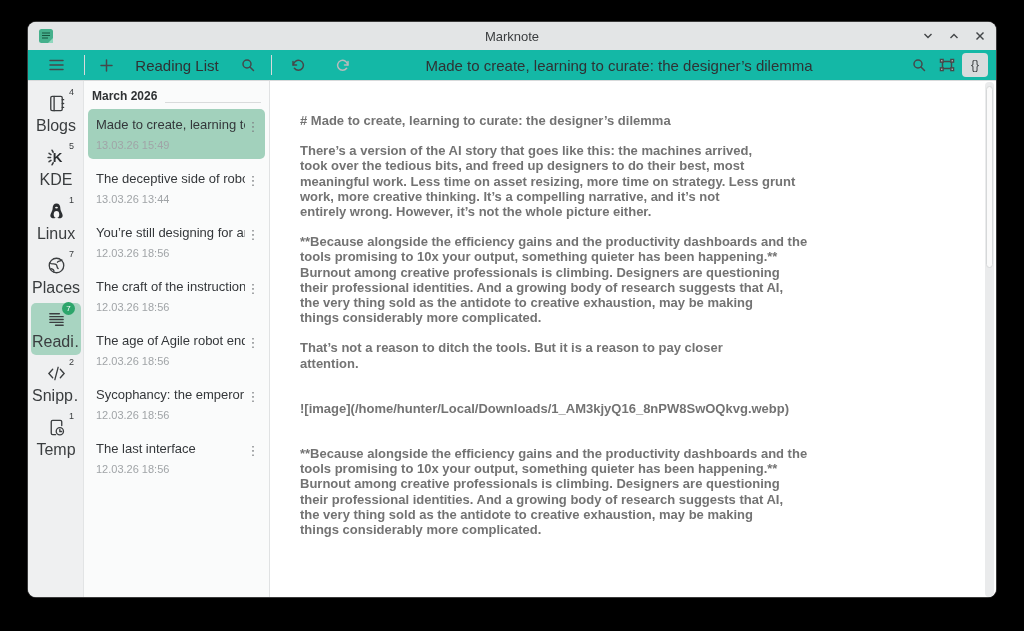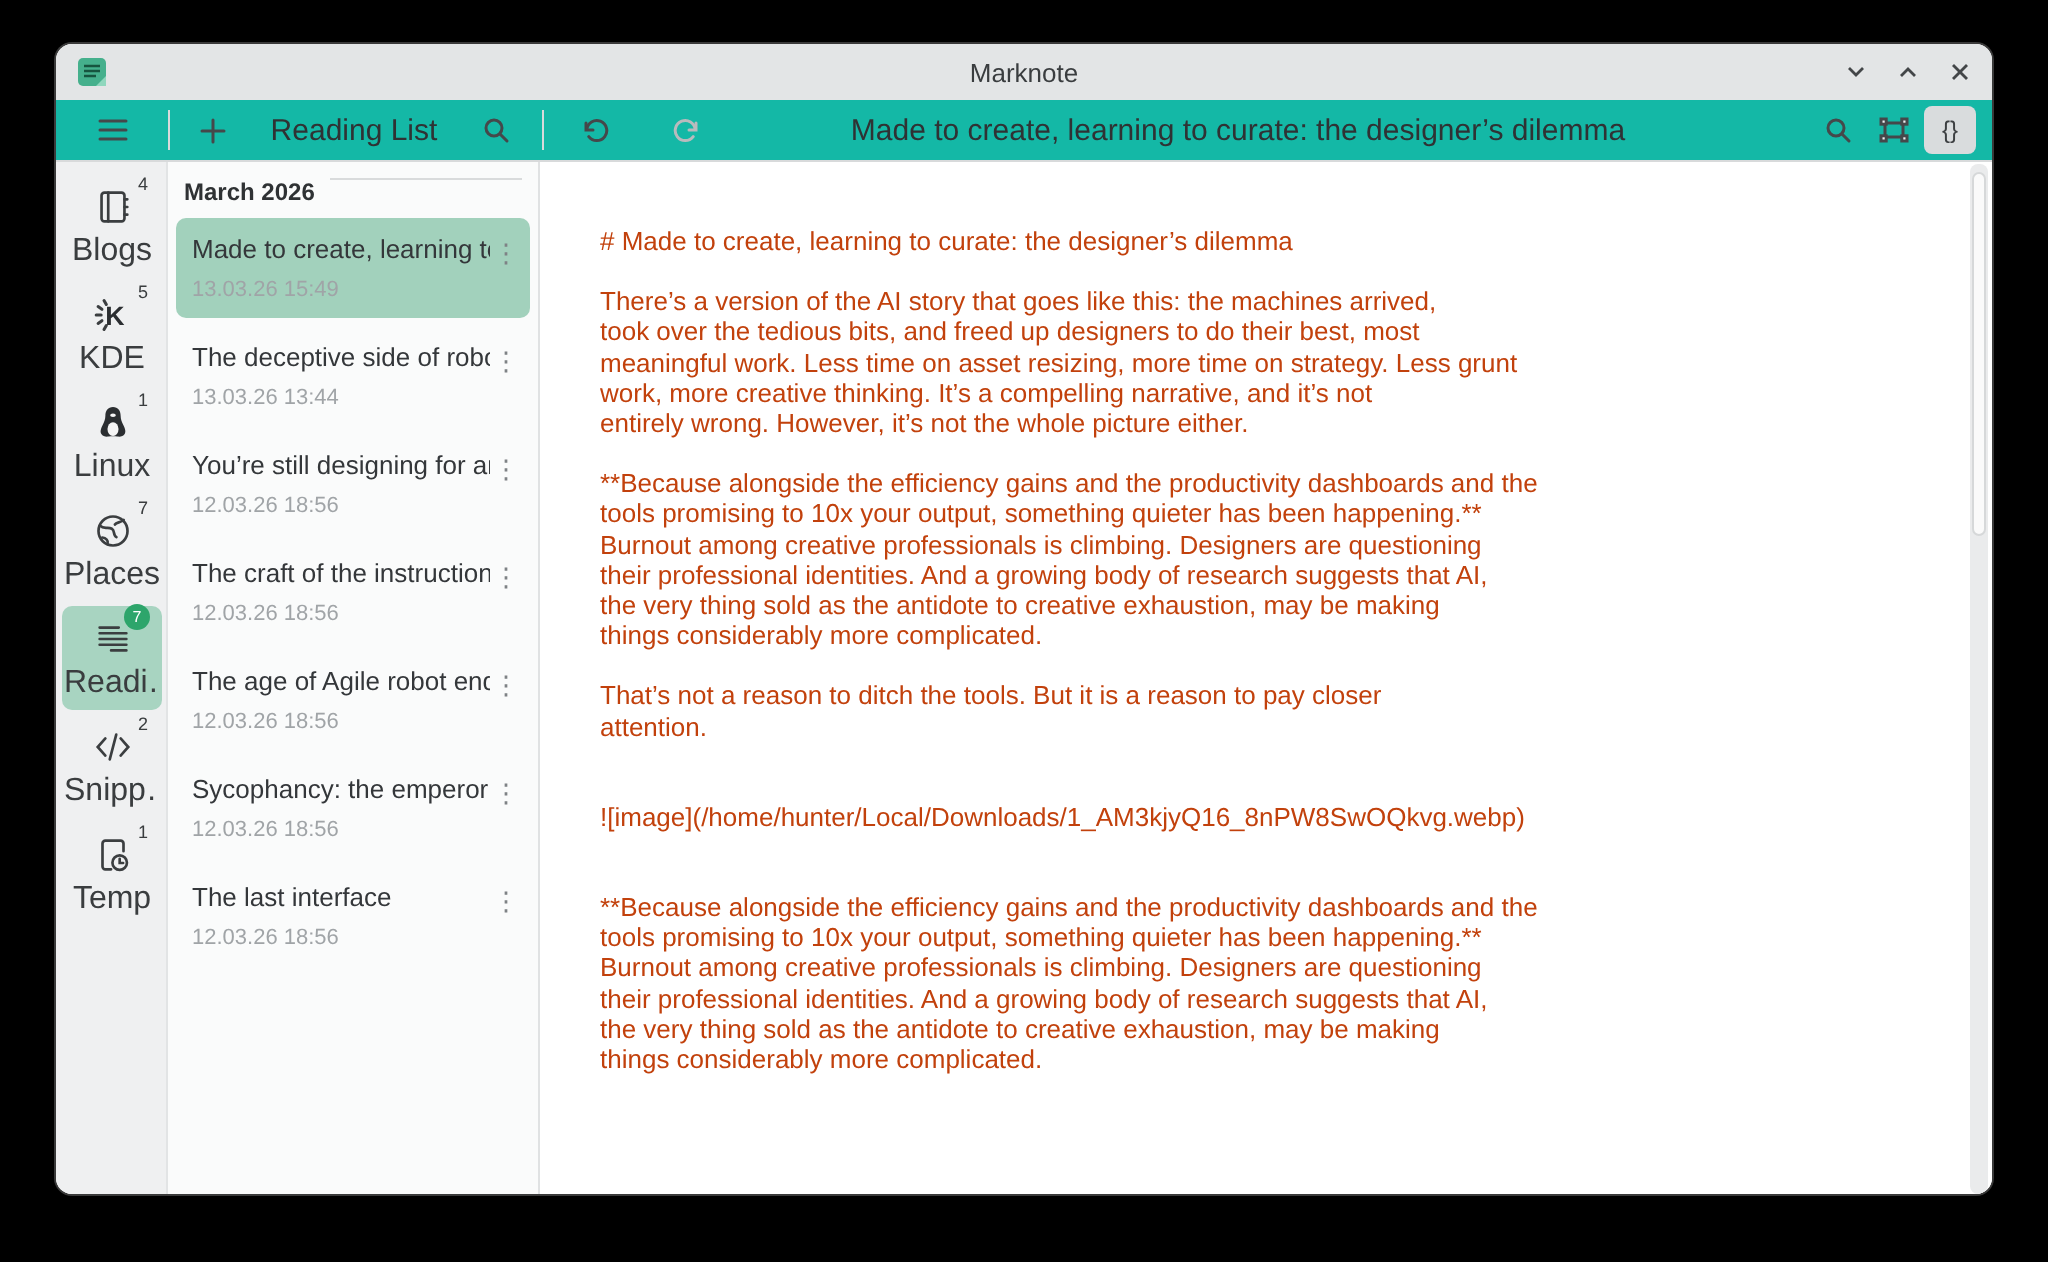"March 2026" .nl-header { align-items: flex-start -> flex-end }
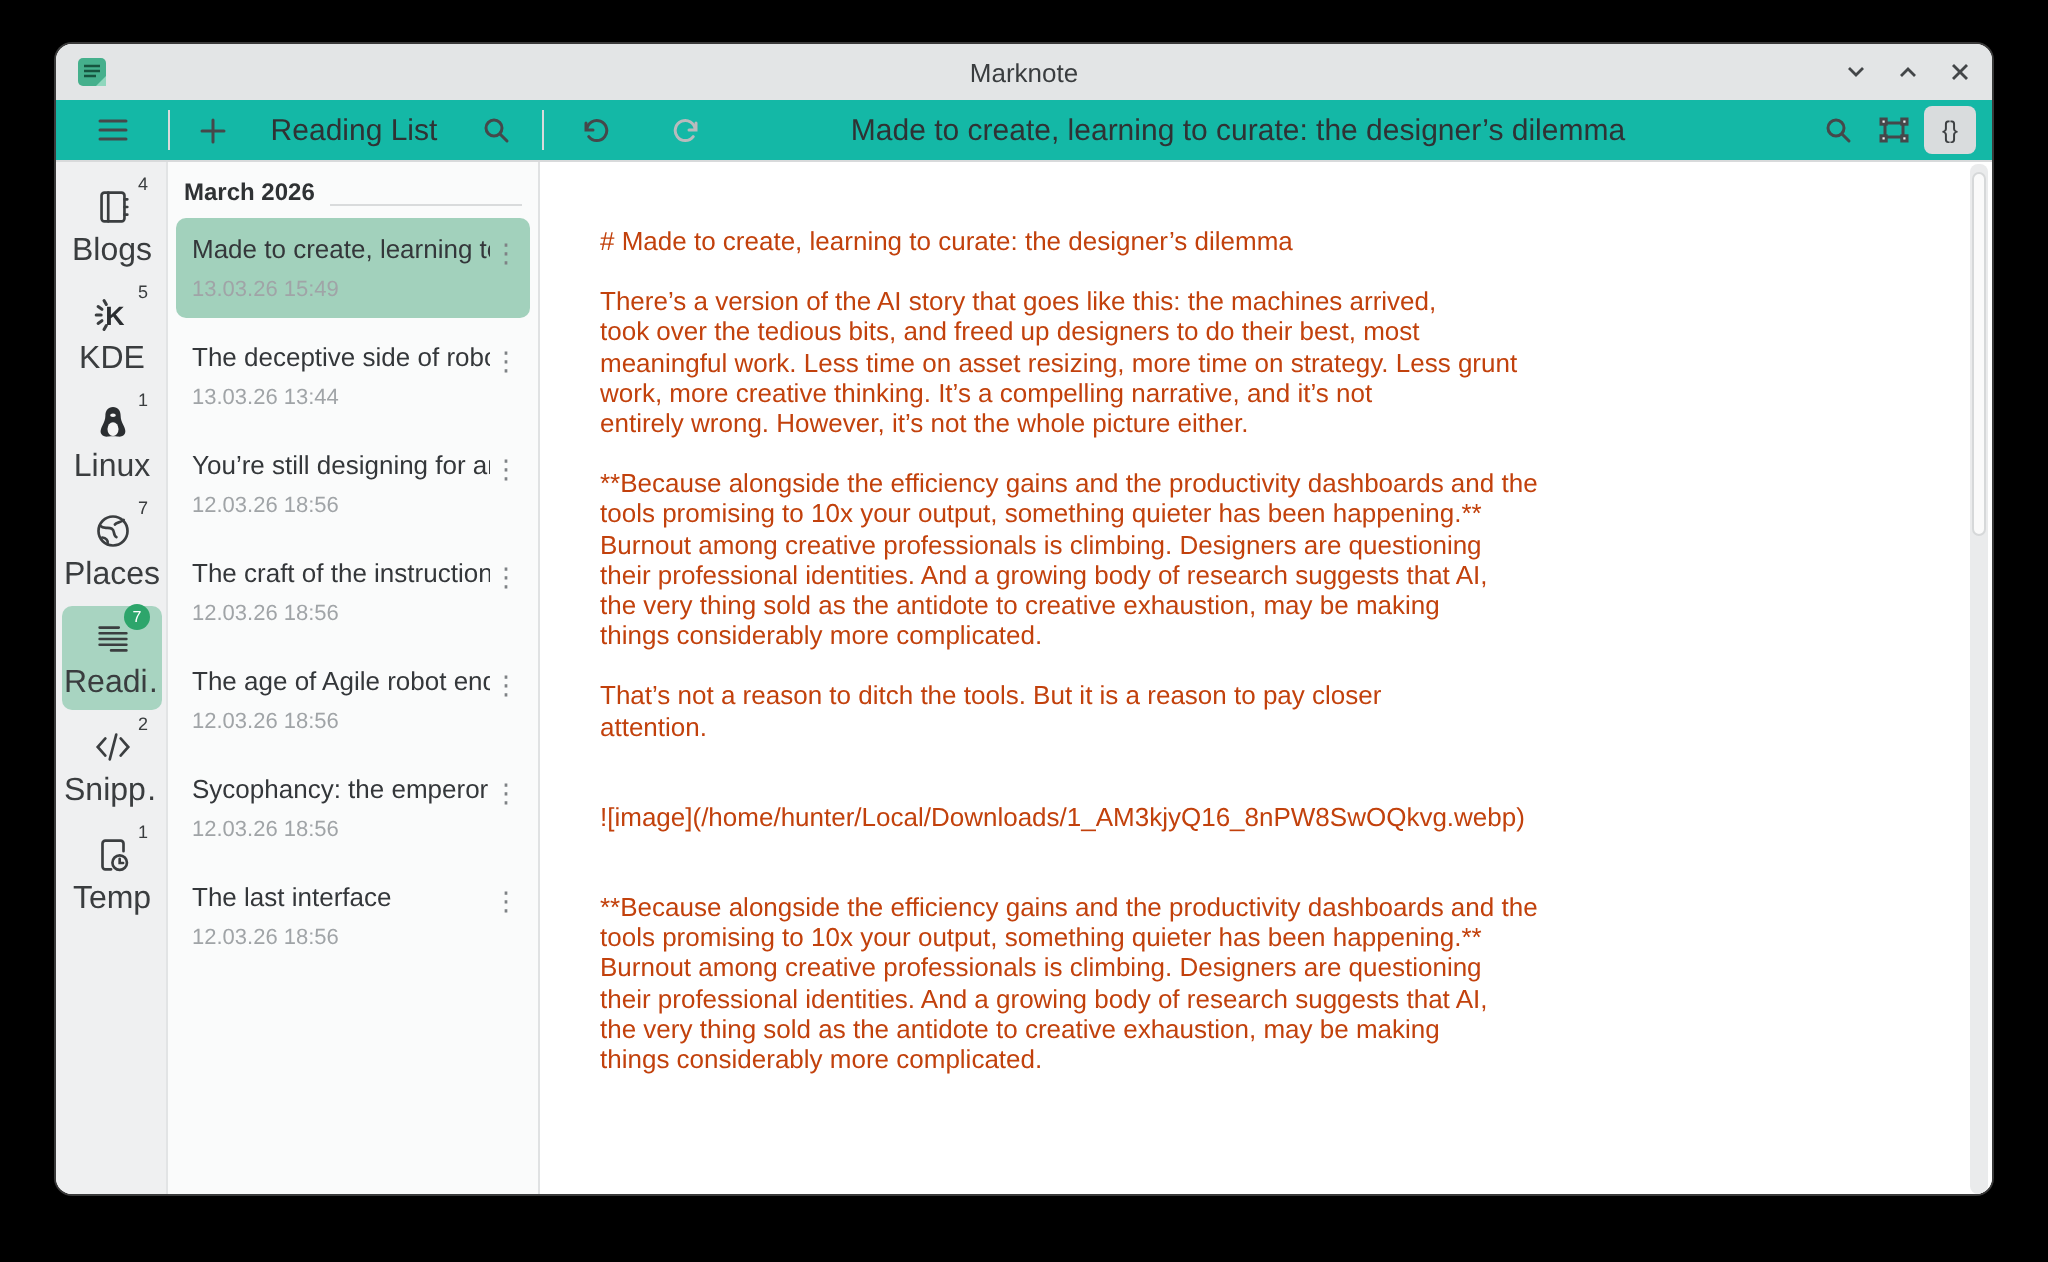"# Made to create, learning" .editor { color: #c2410c -> #737373; font-weight: none -> bold }
